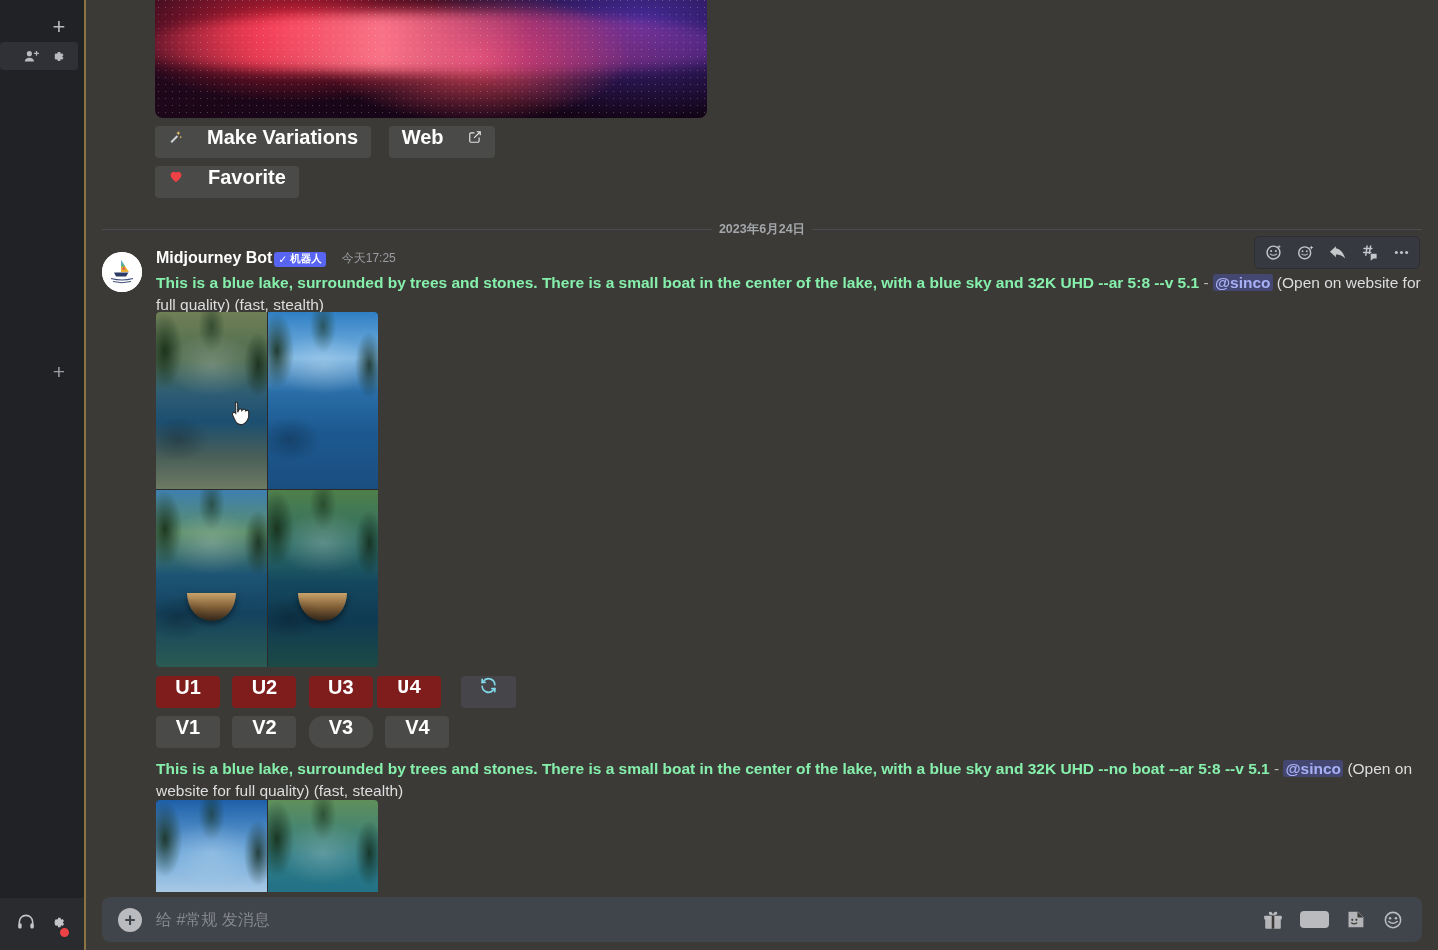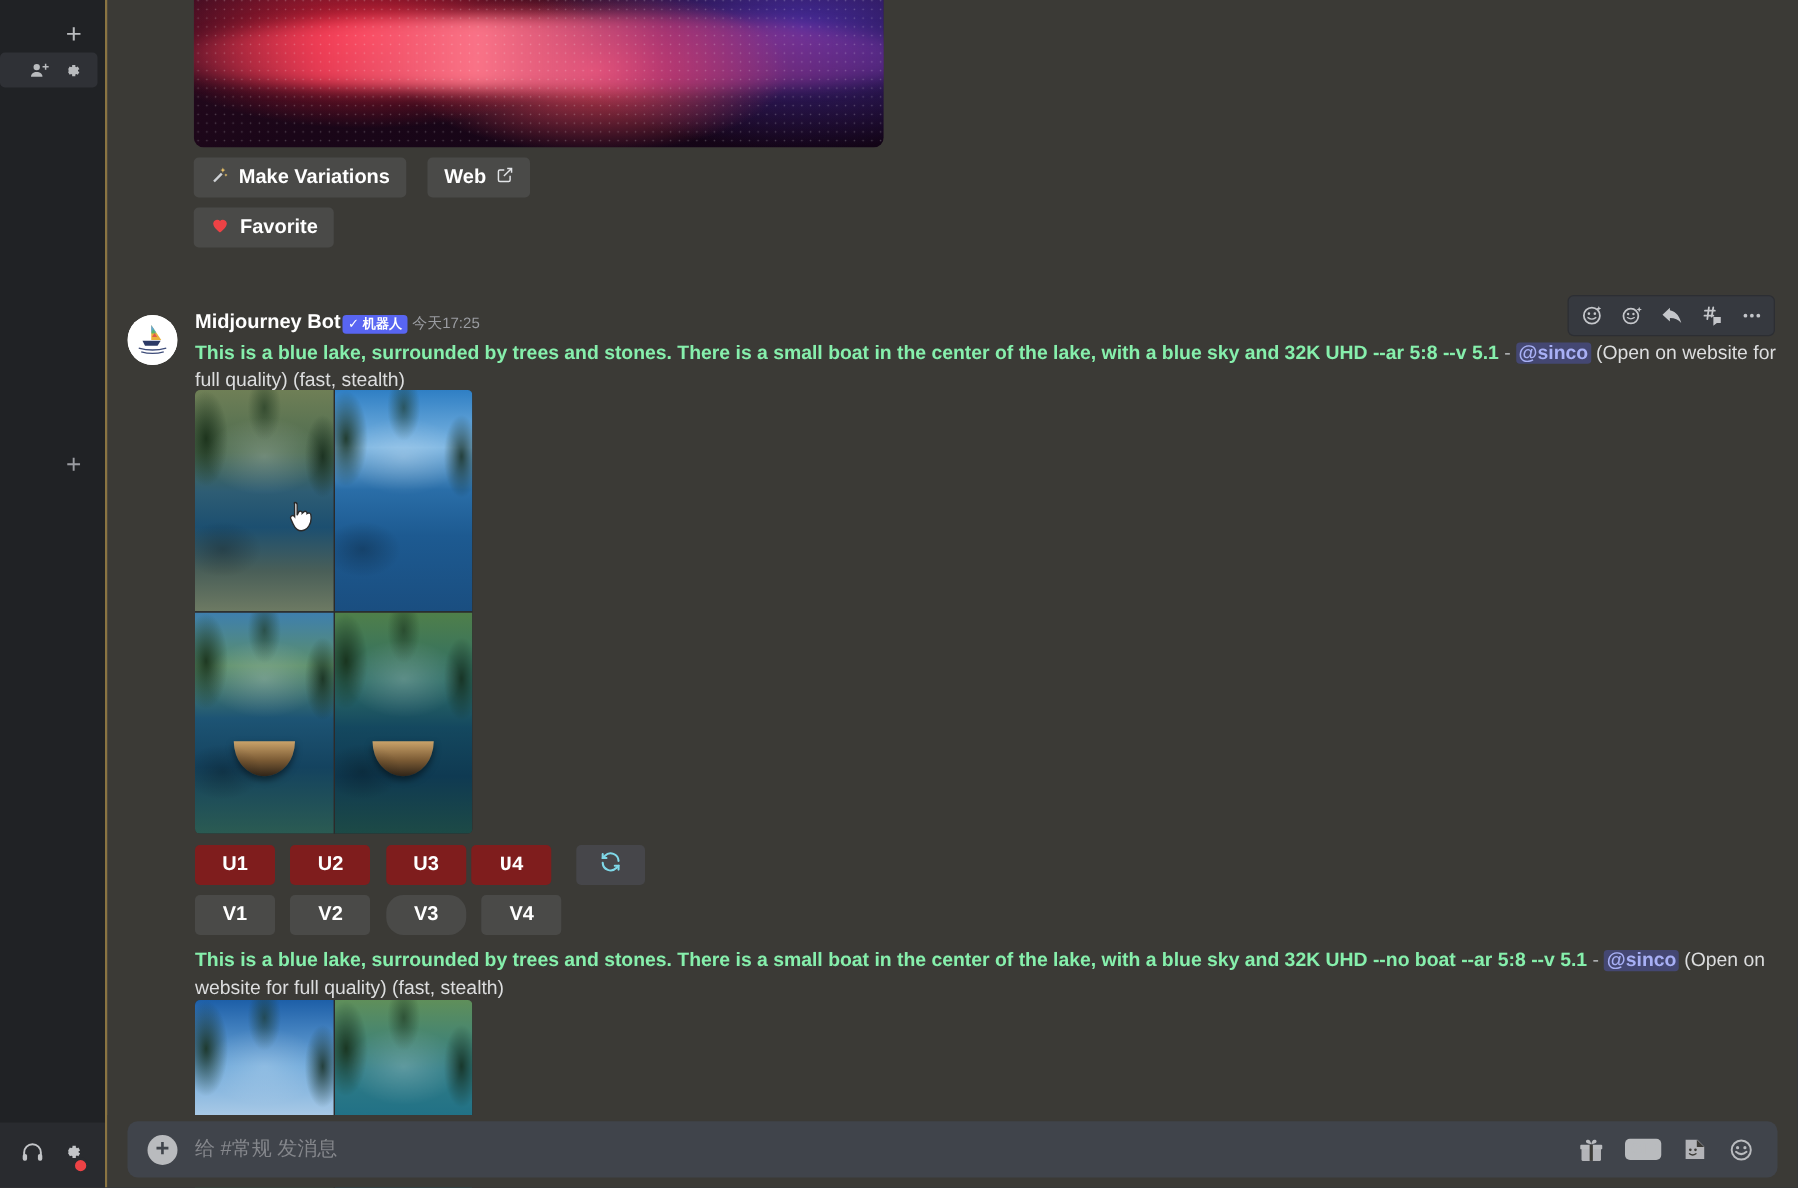"Make Variations" .mjbtn { align-items: center -> flex-start; font-size: 16px -> 20px; gap: 8px -> 24px }
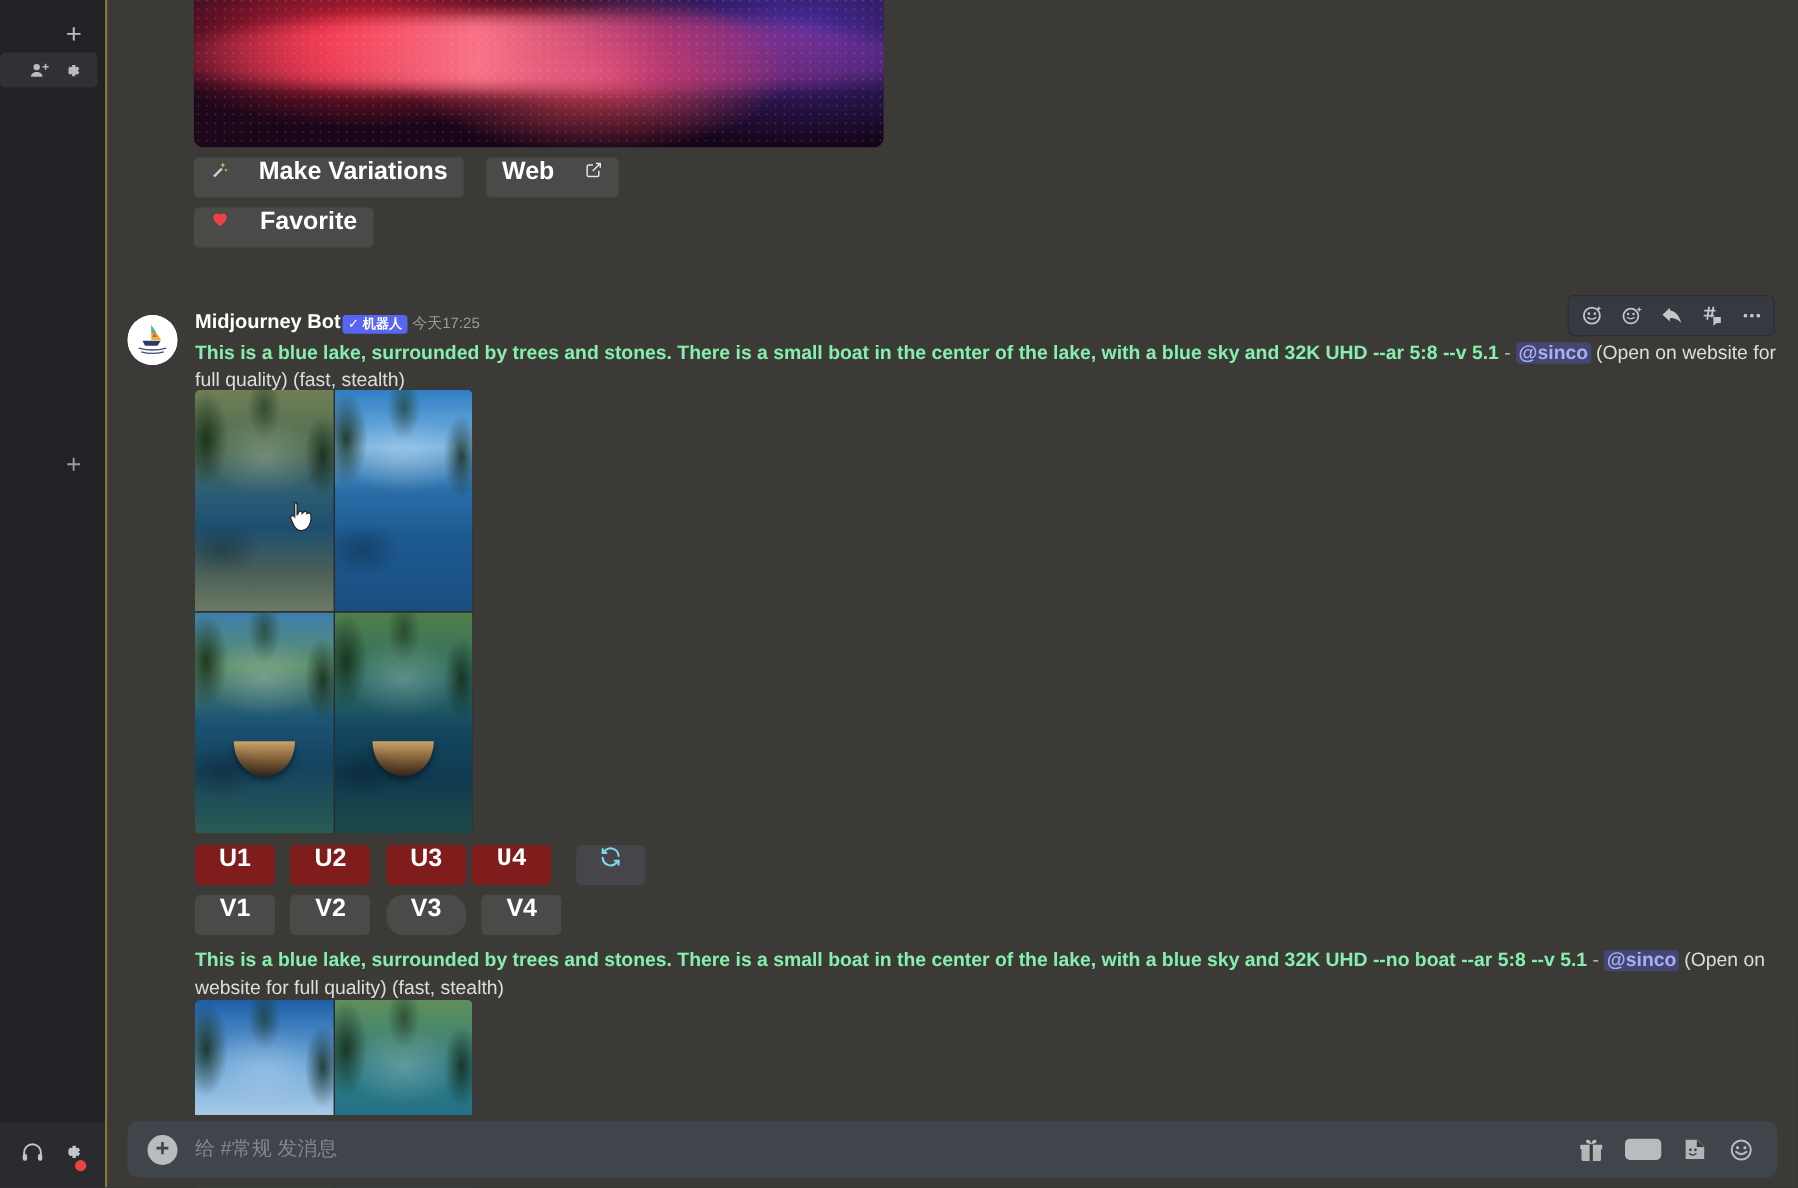"2023年6月24日" div.divider { html: none -> <div> <div></div> <div>2023年6月24日</div> </div> }
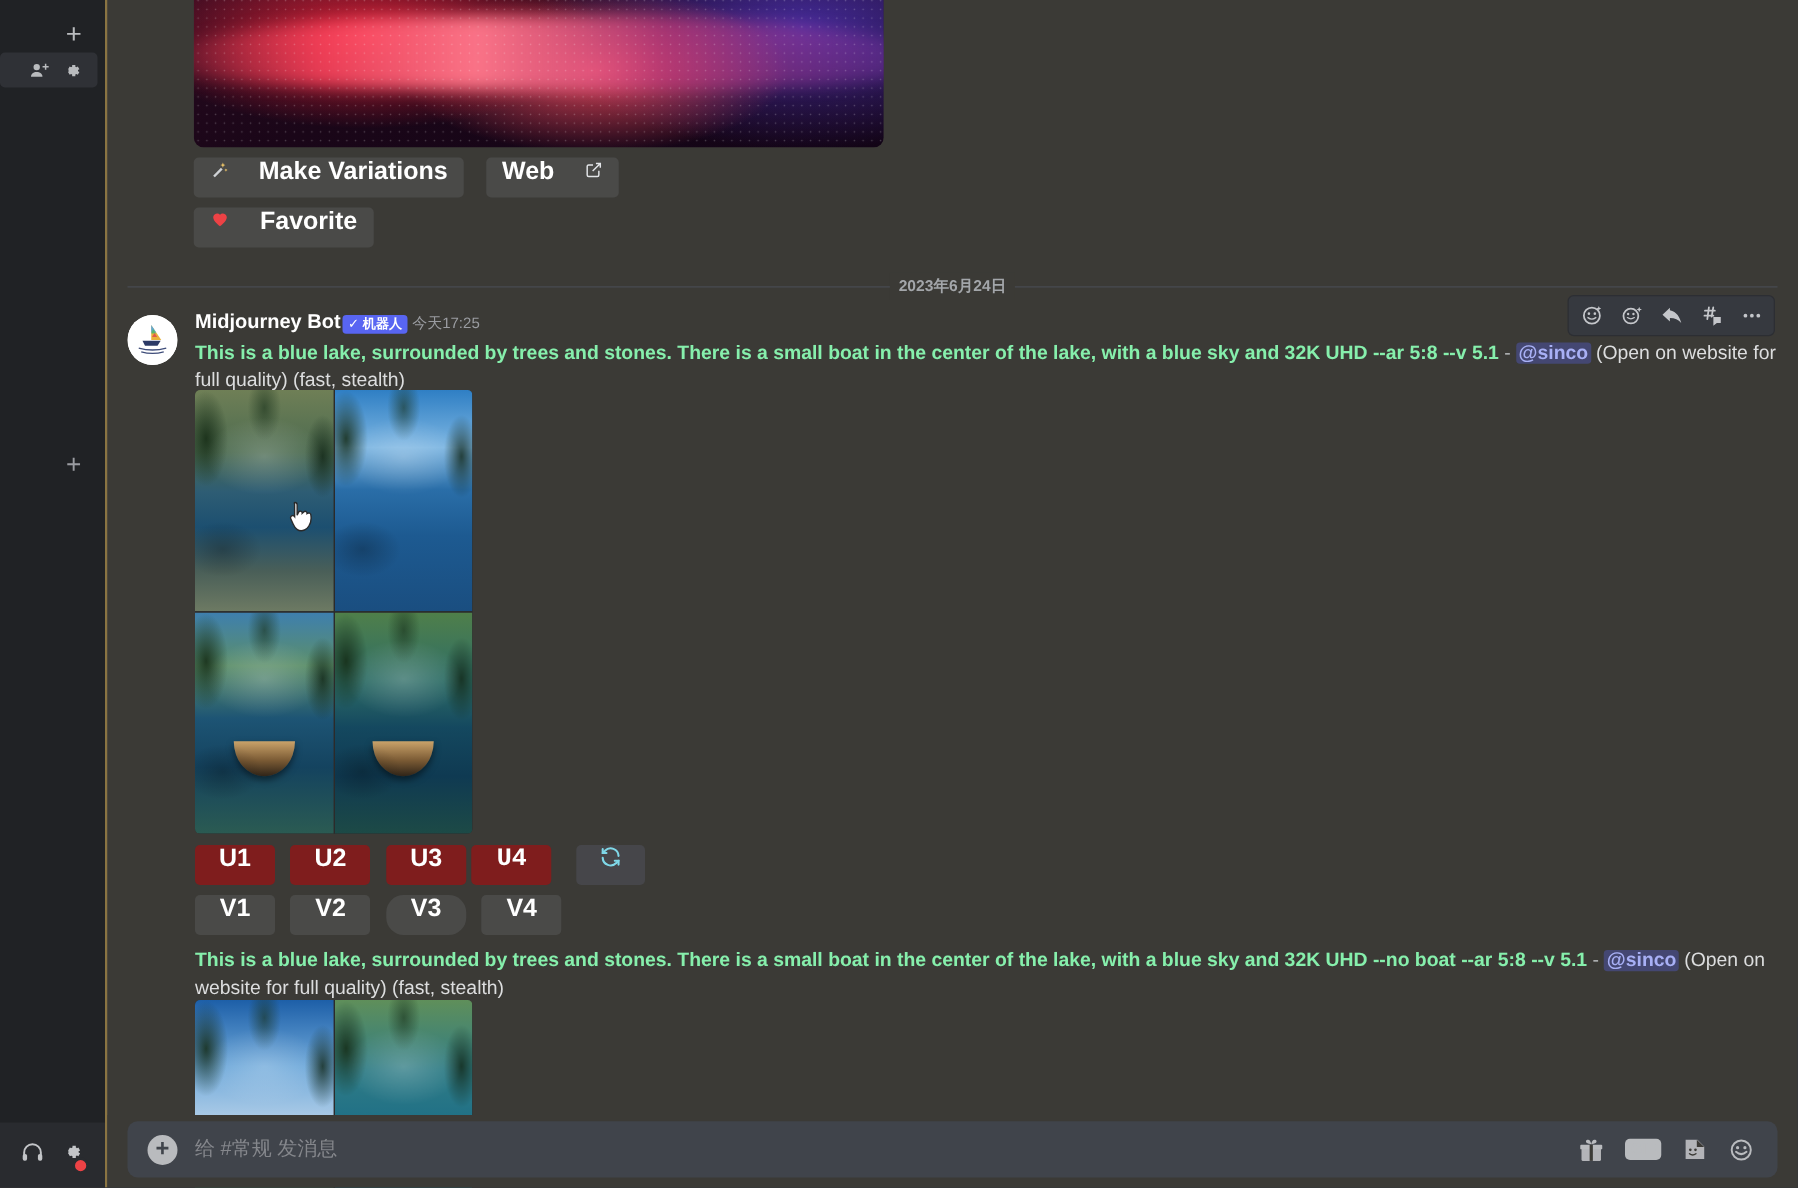"今天17:25" .mtime { margin-left: 2px -> 14px }
